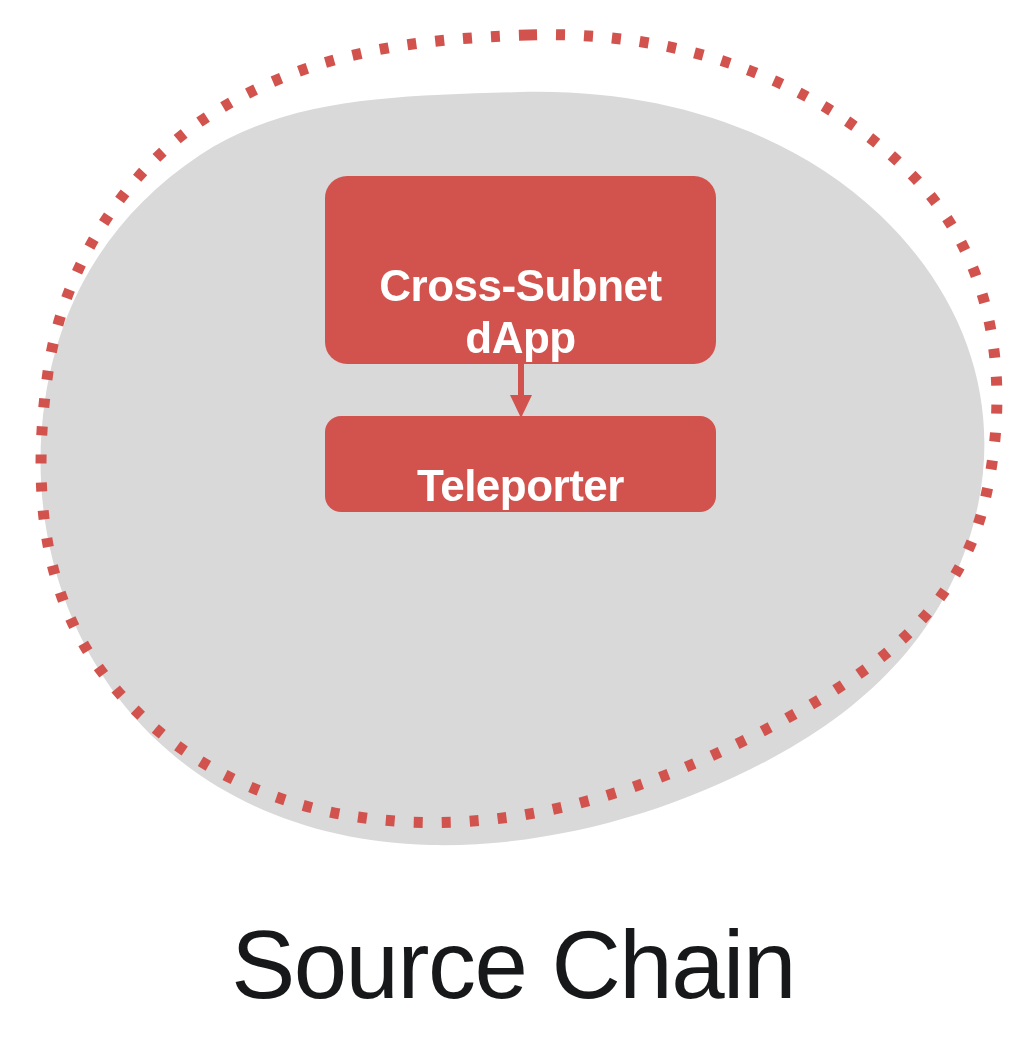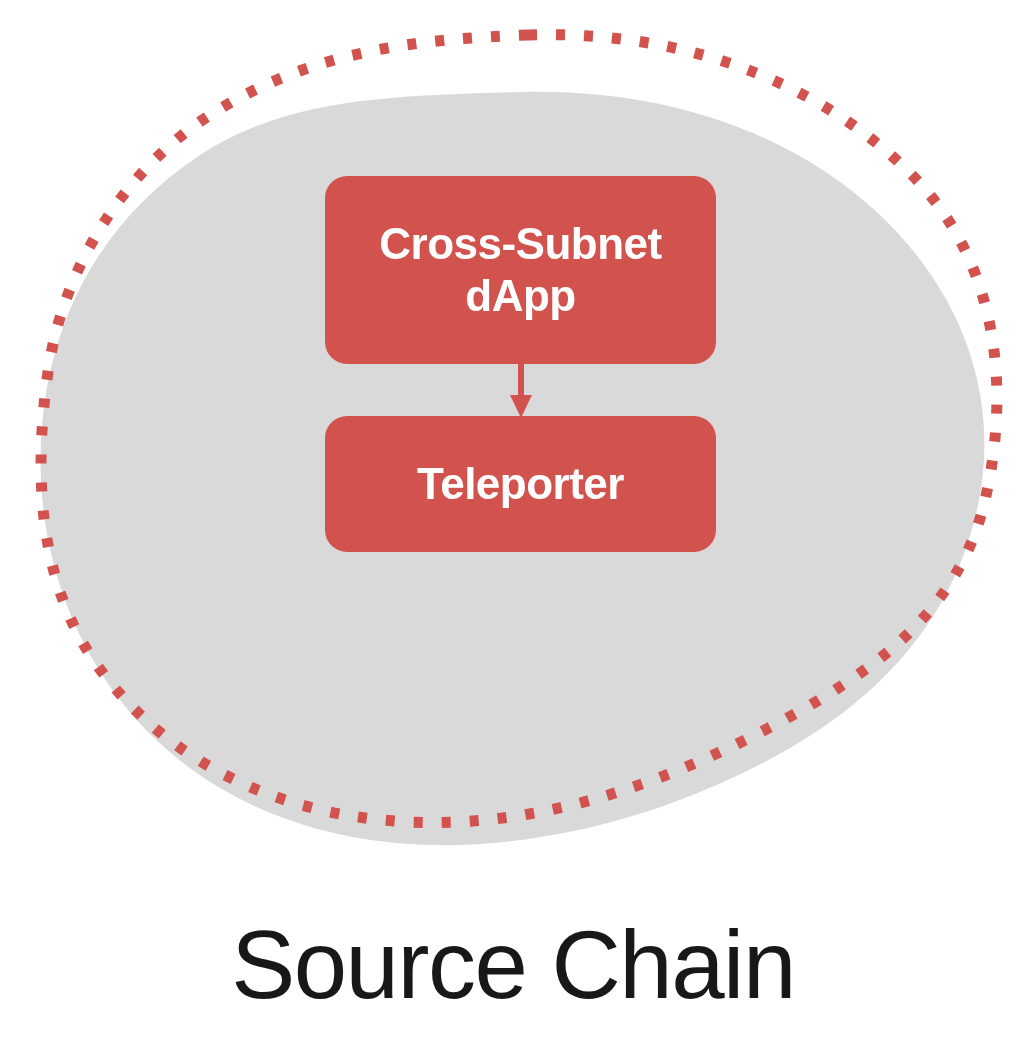"Cross-Subnet" .node-box { align-items: center -> flex-end }
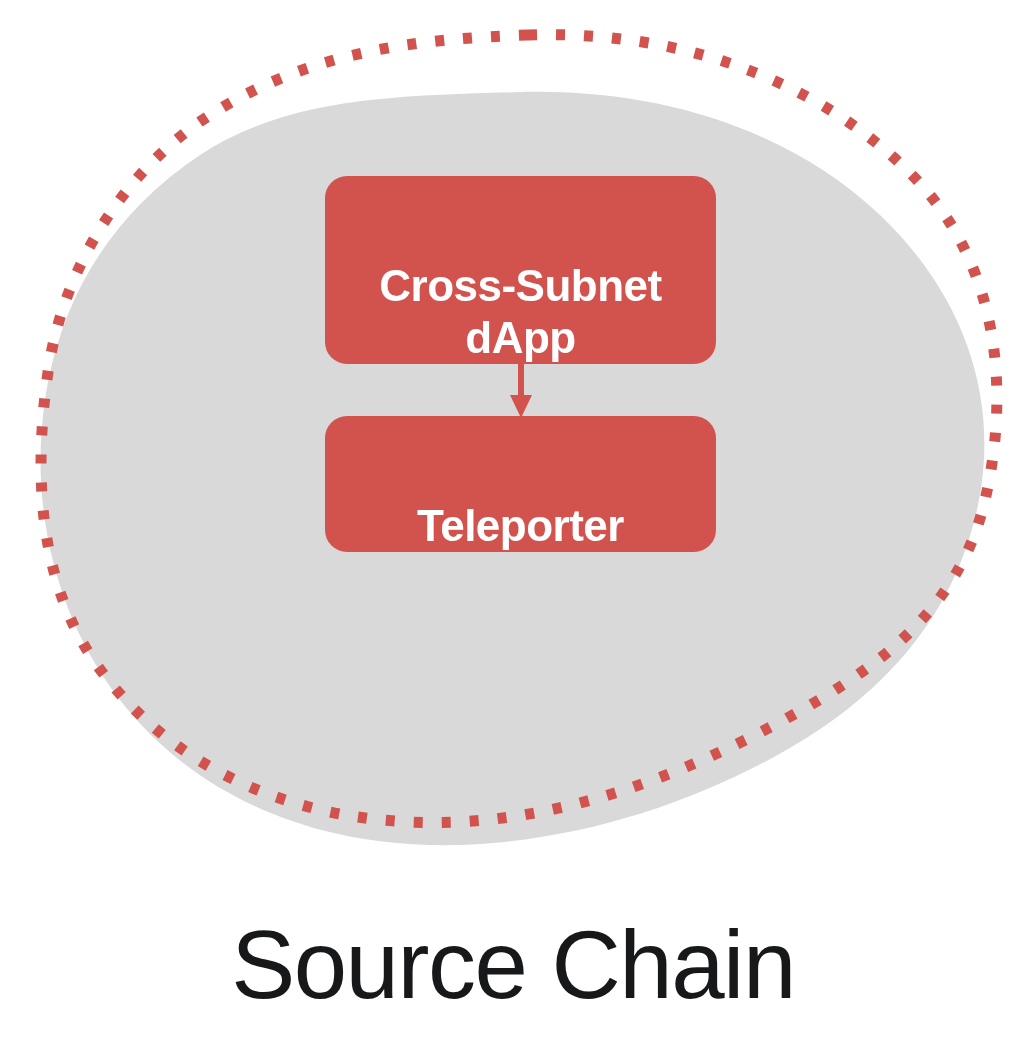"Teleporter" #teleporter-box { border-radius: none -> 16px; height: 136px -> 96px }
